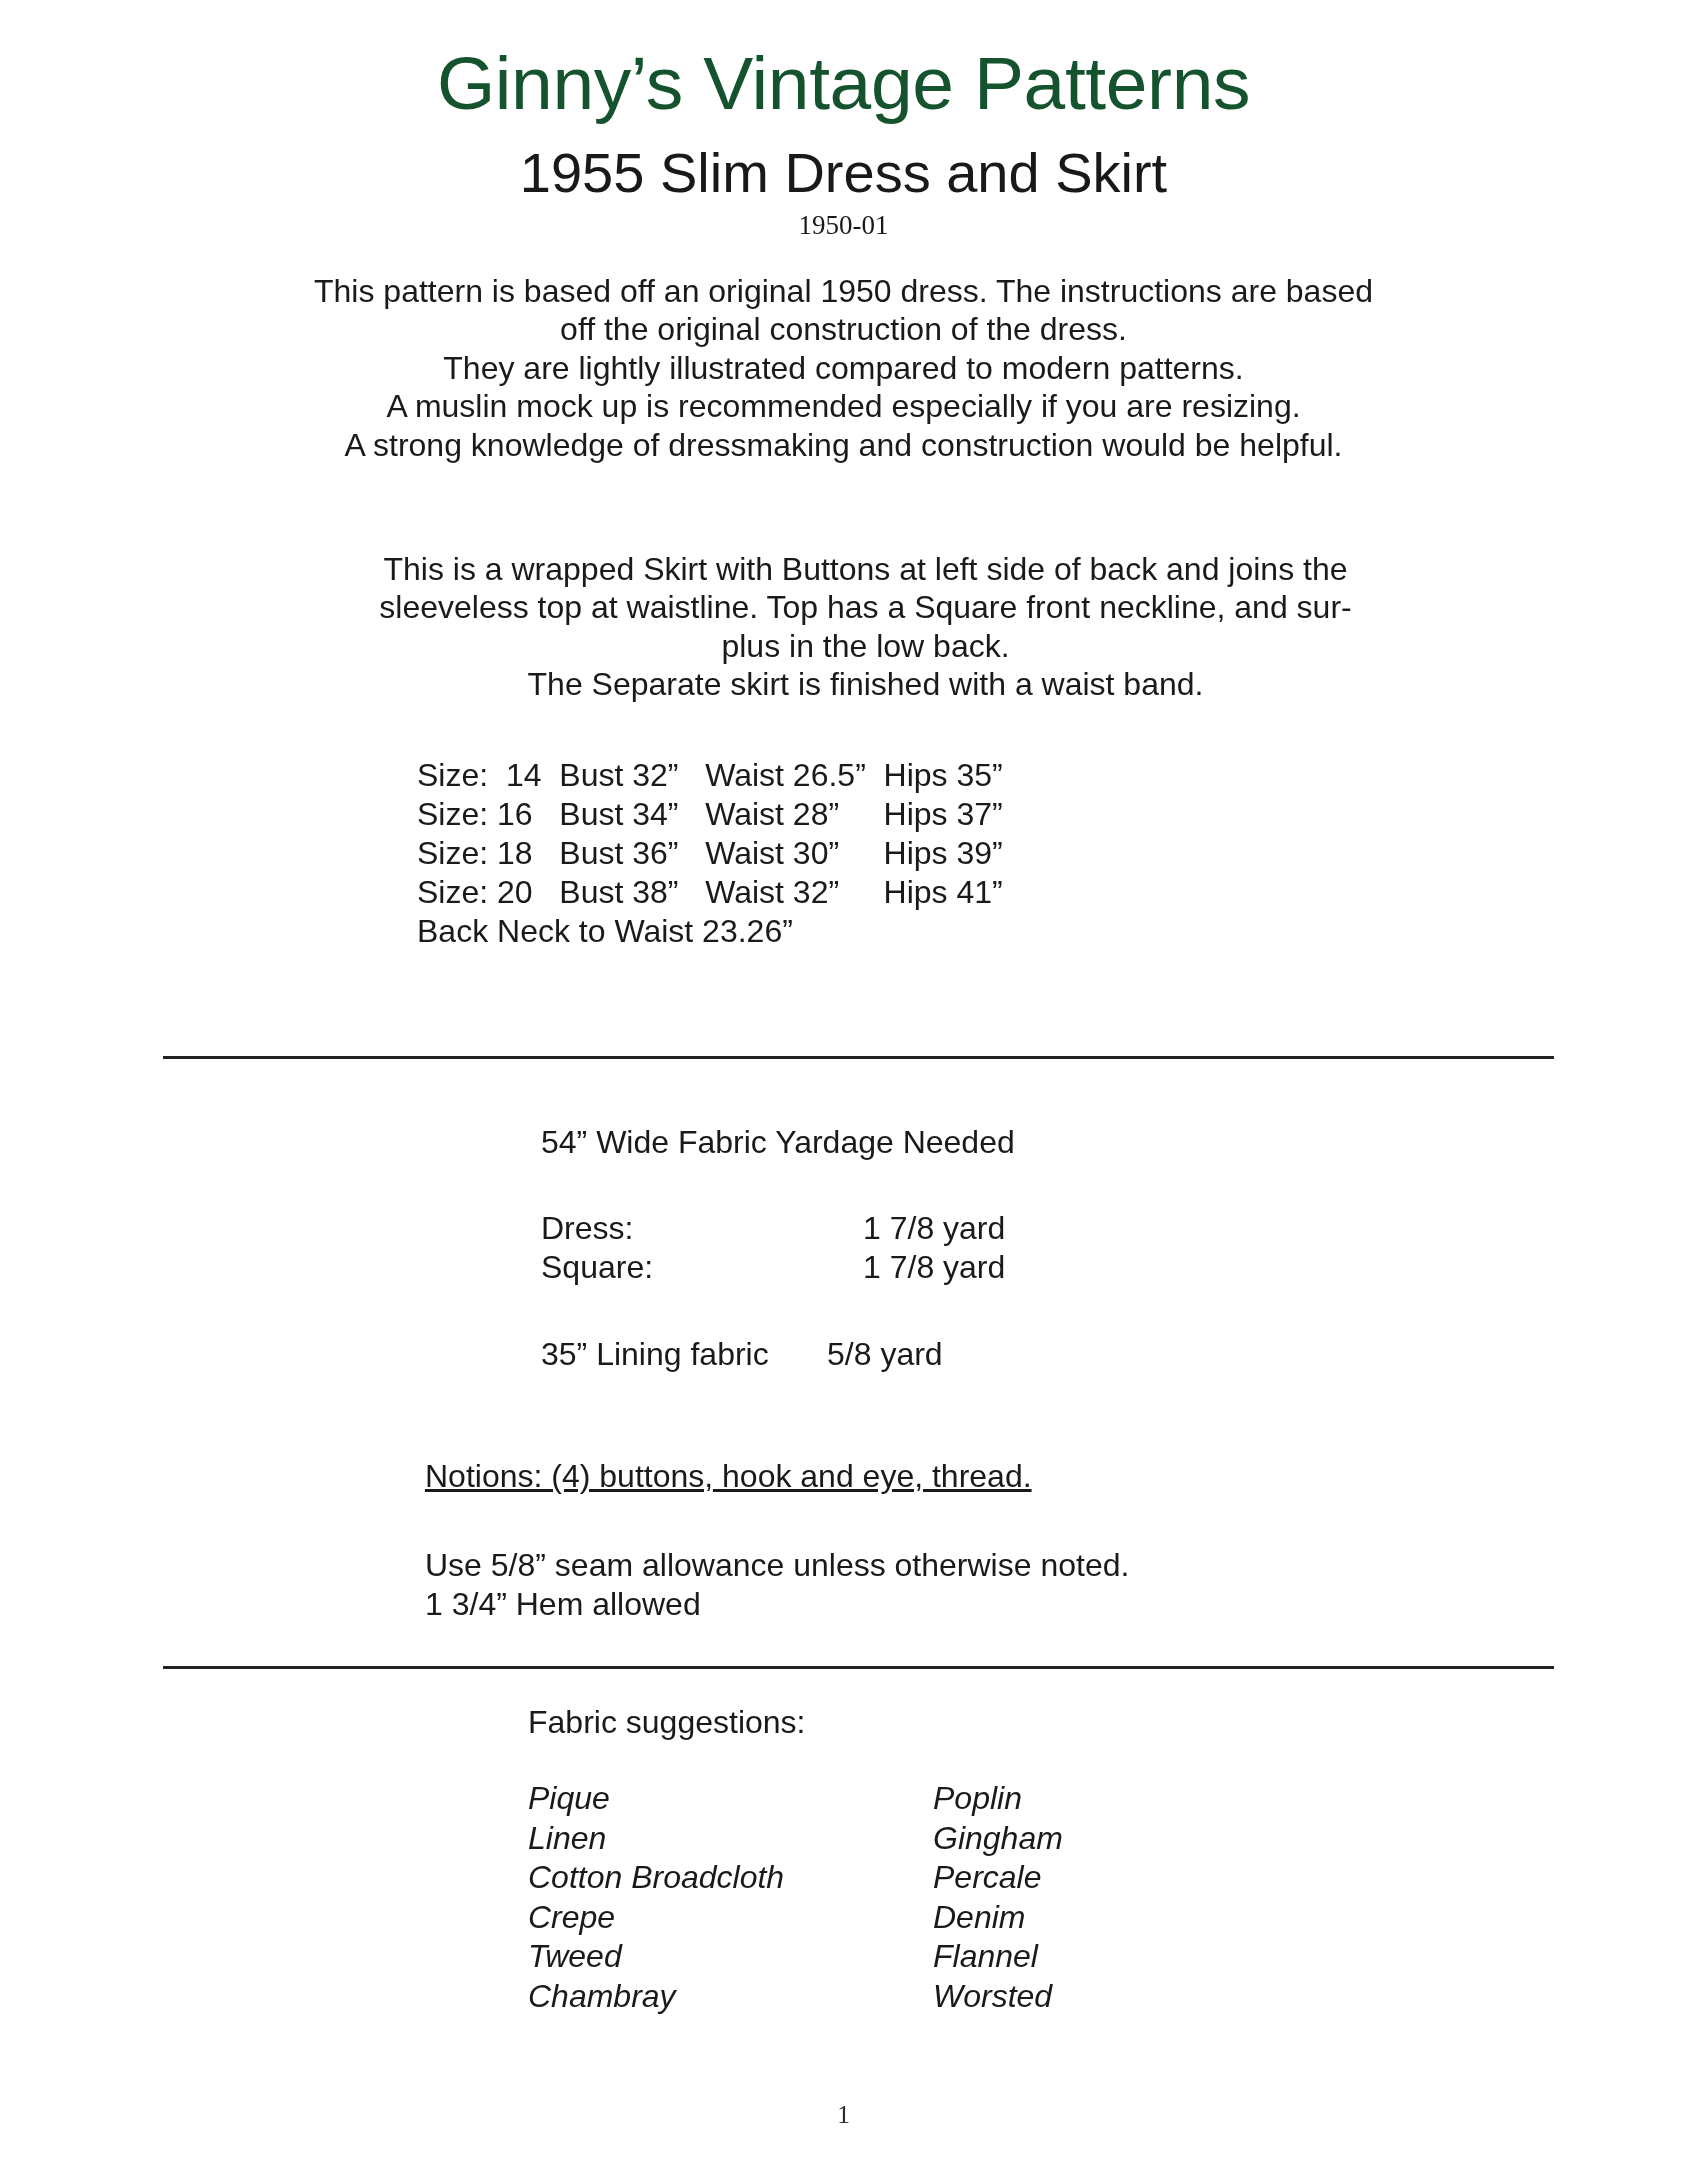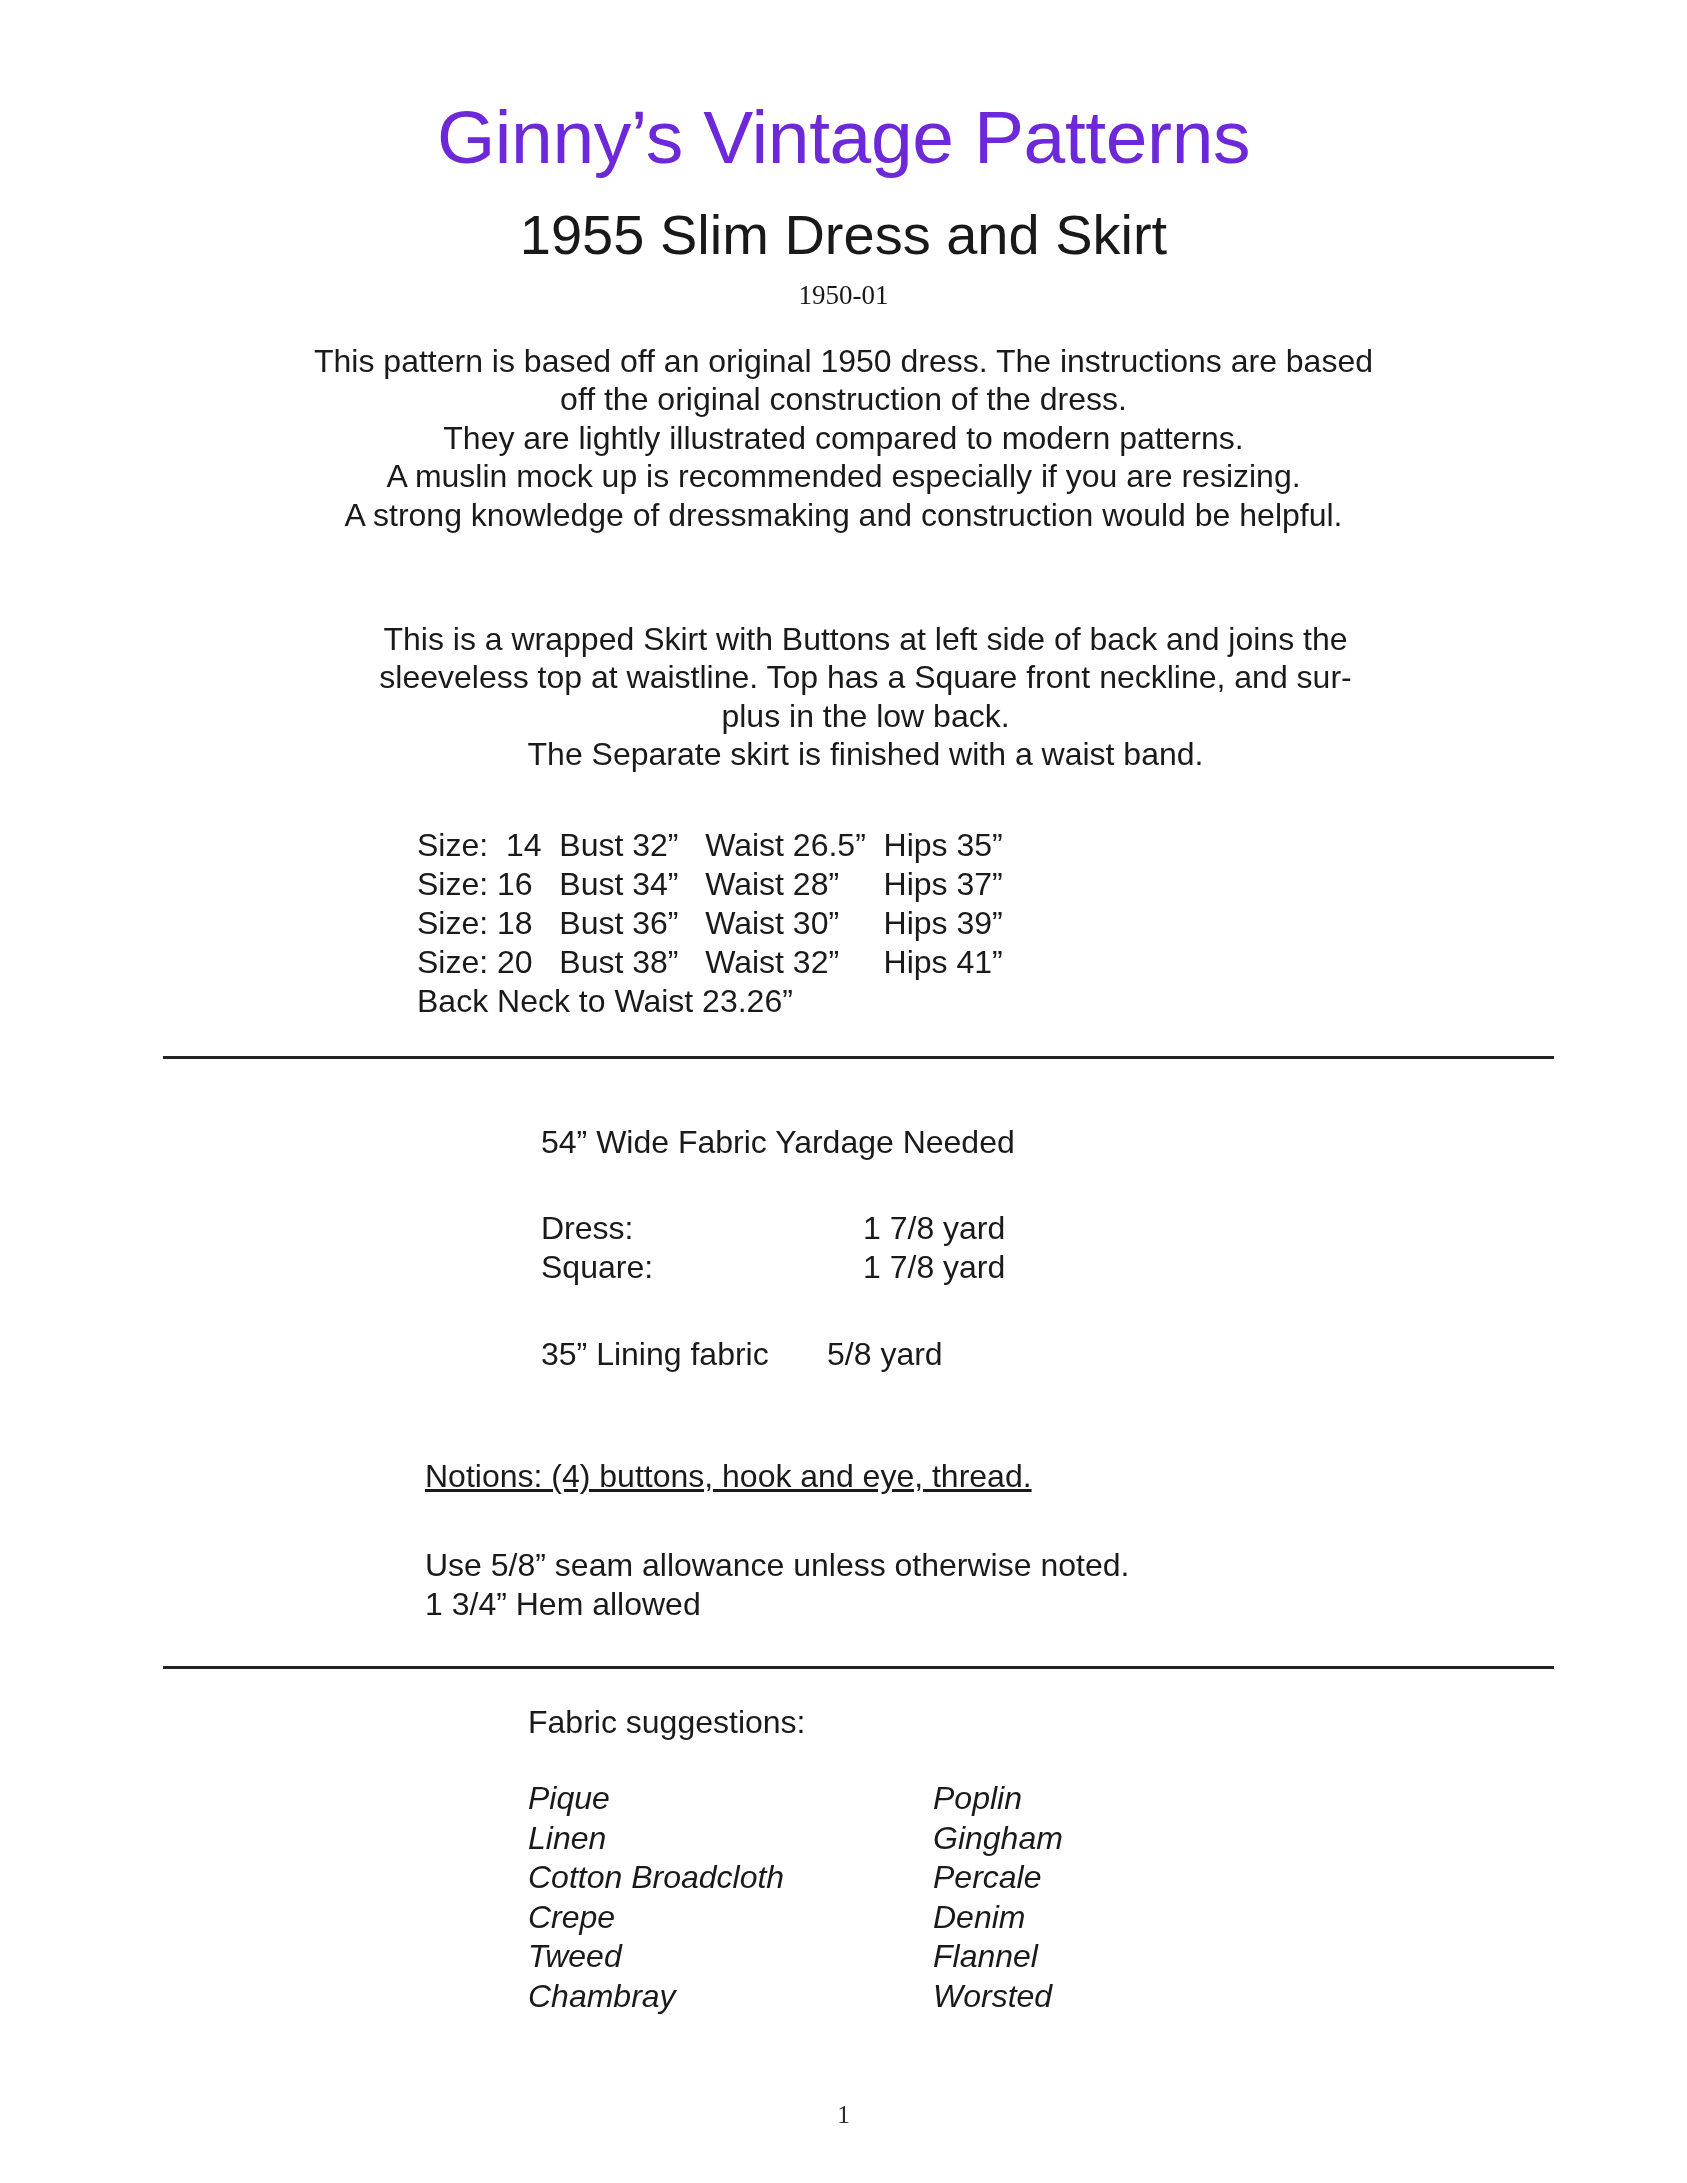"Ginny’s Vintage Patterns" .title-main { color: #6d28d9 -> #14532d; padding-top: 100px -> 46px }
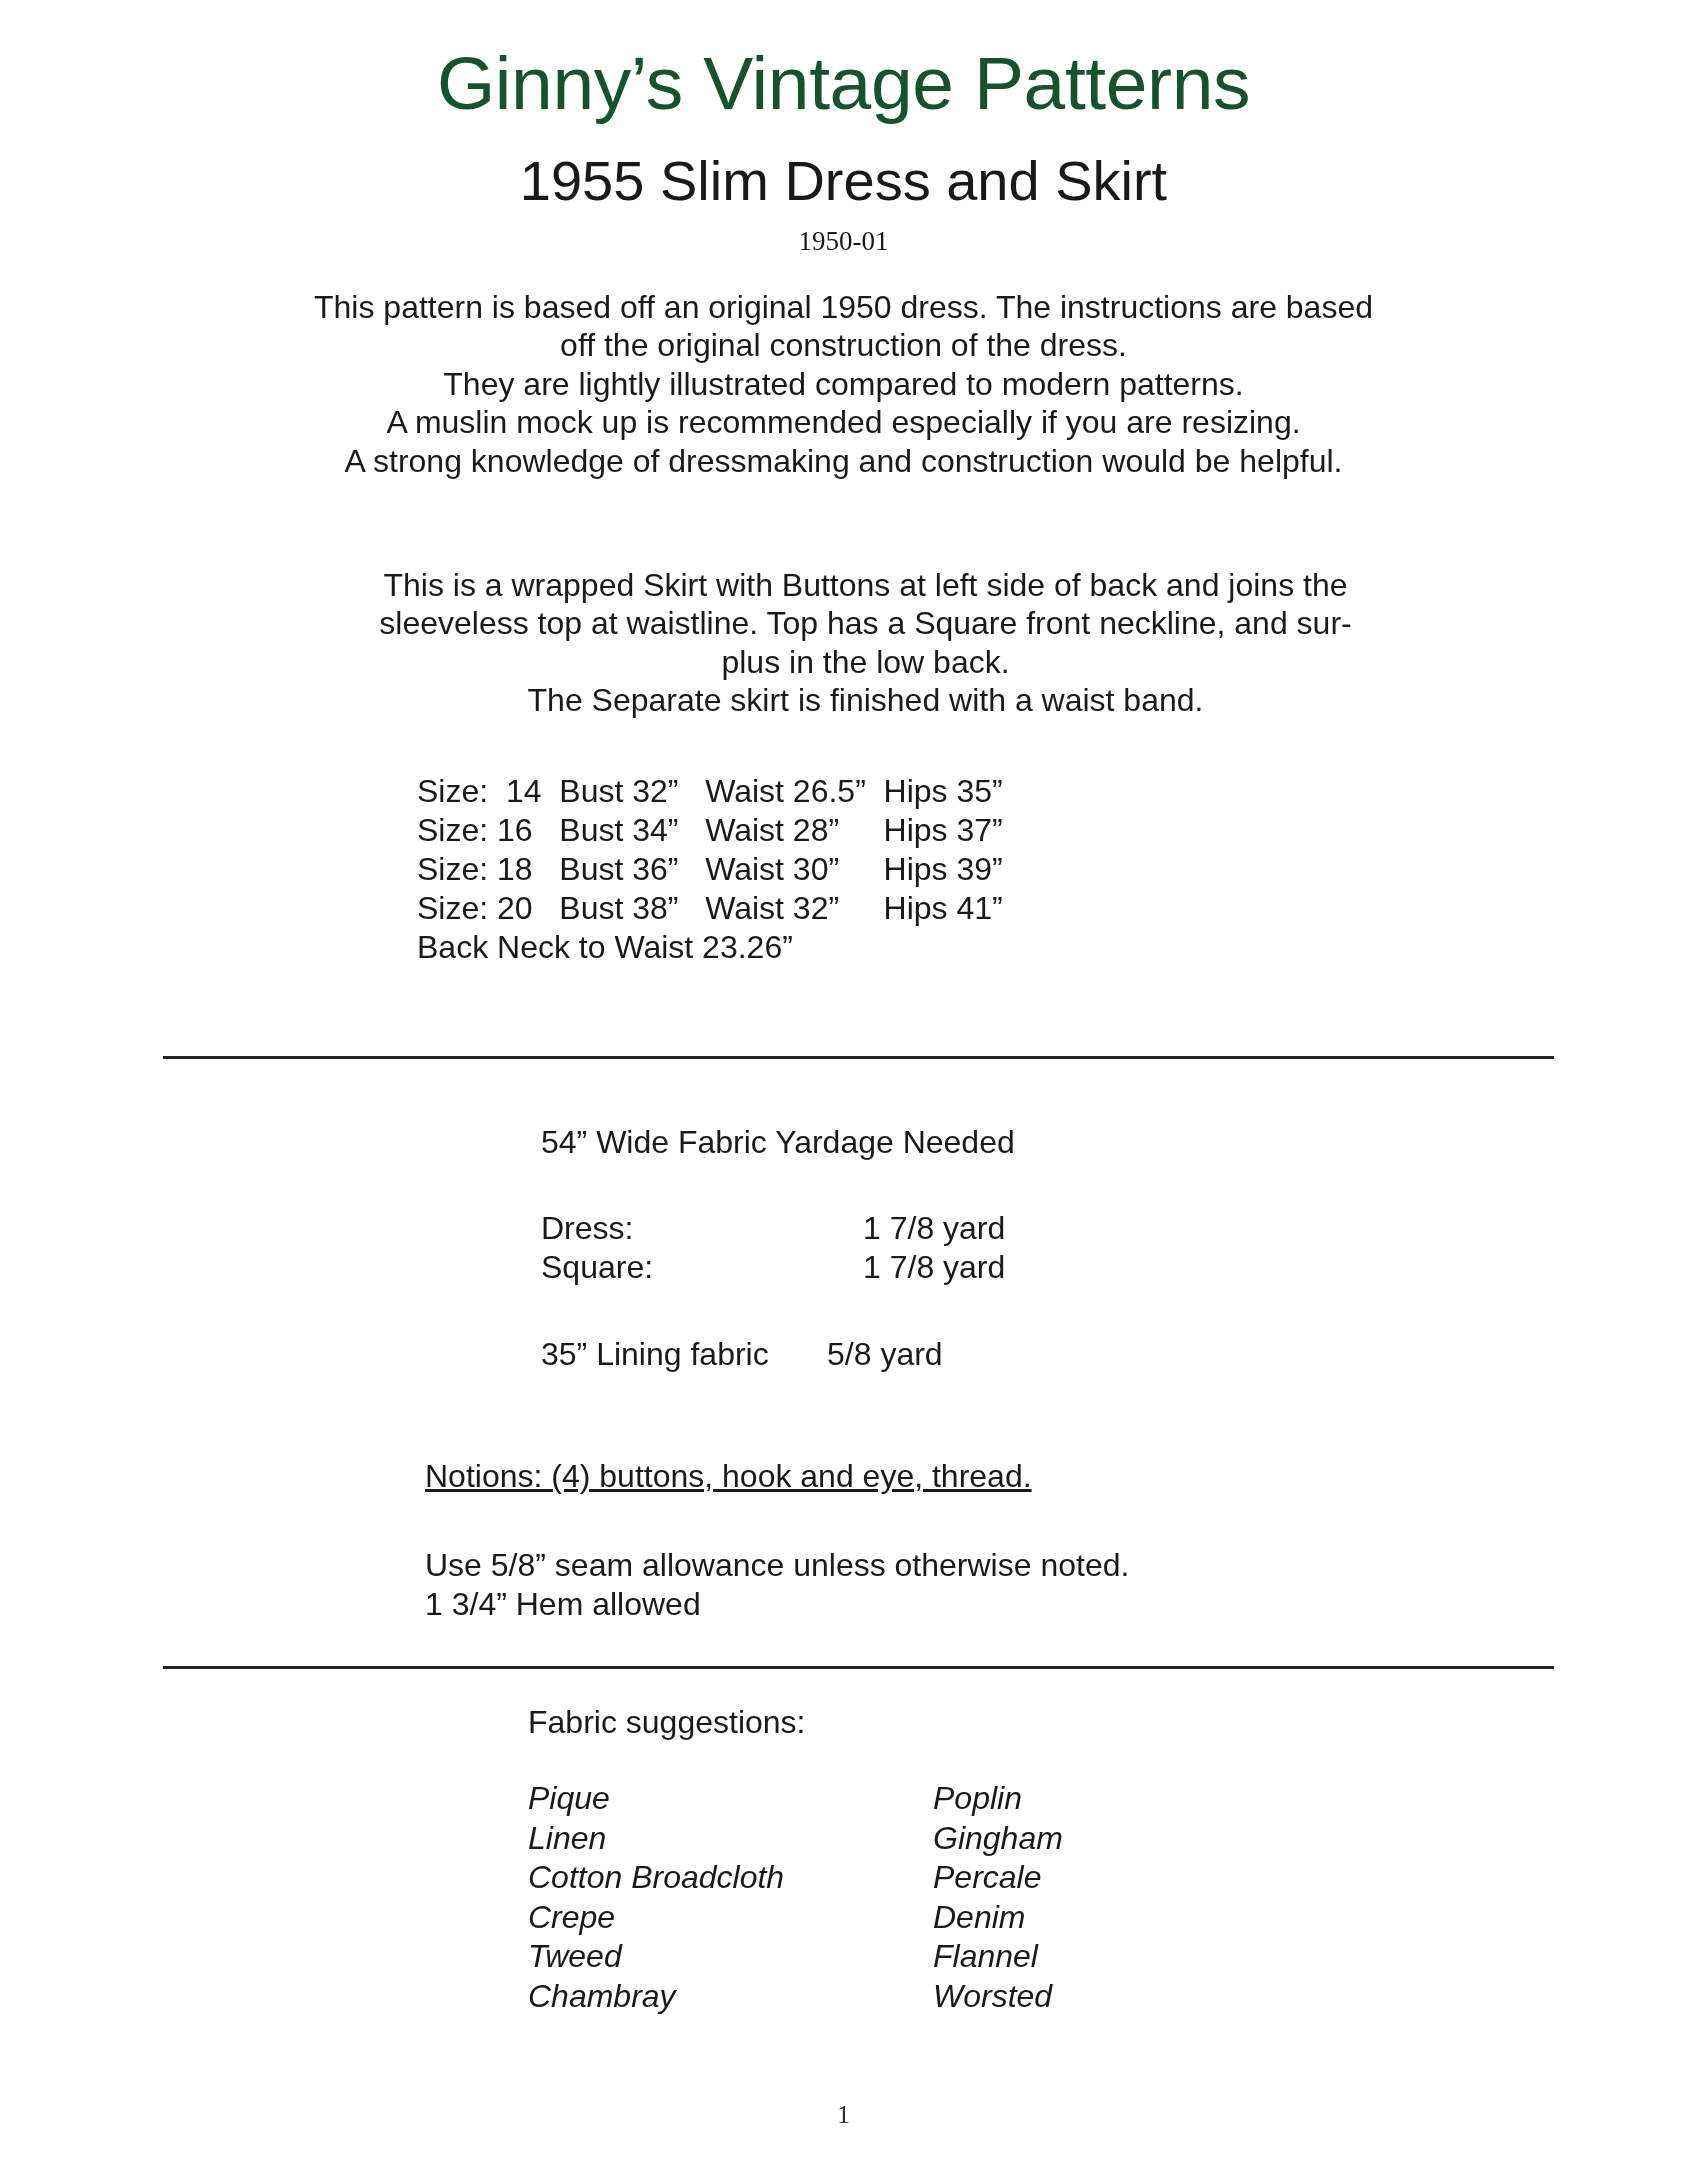"1955 Slim Dress and Skirt" .title-sub { margin: 8px -> 0 }
